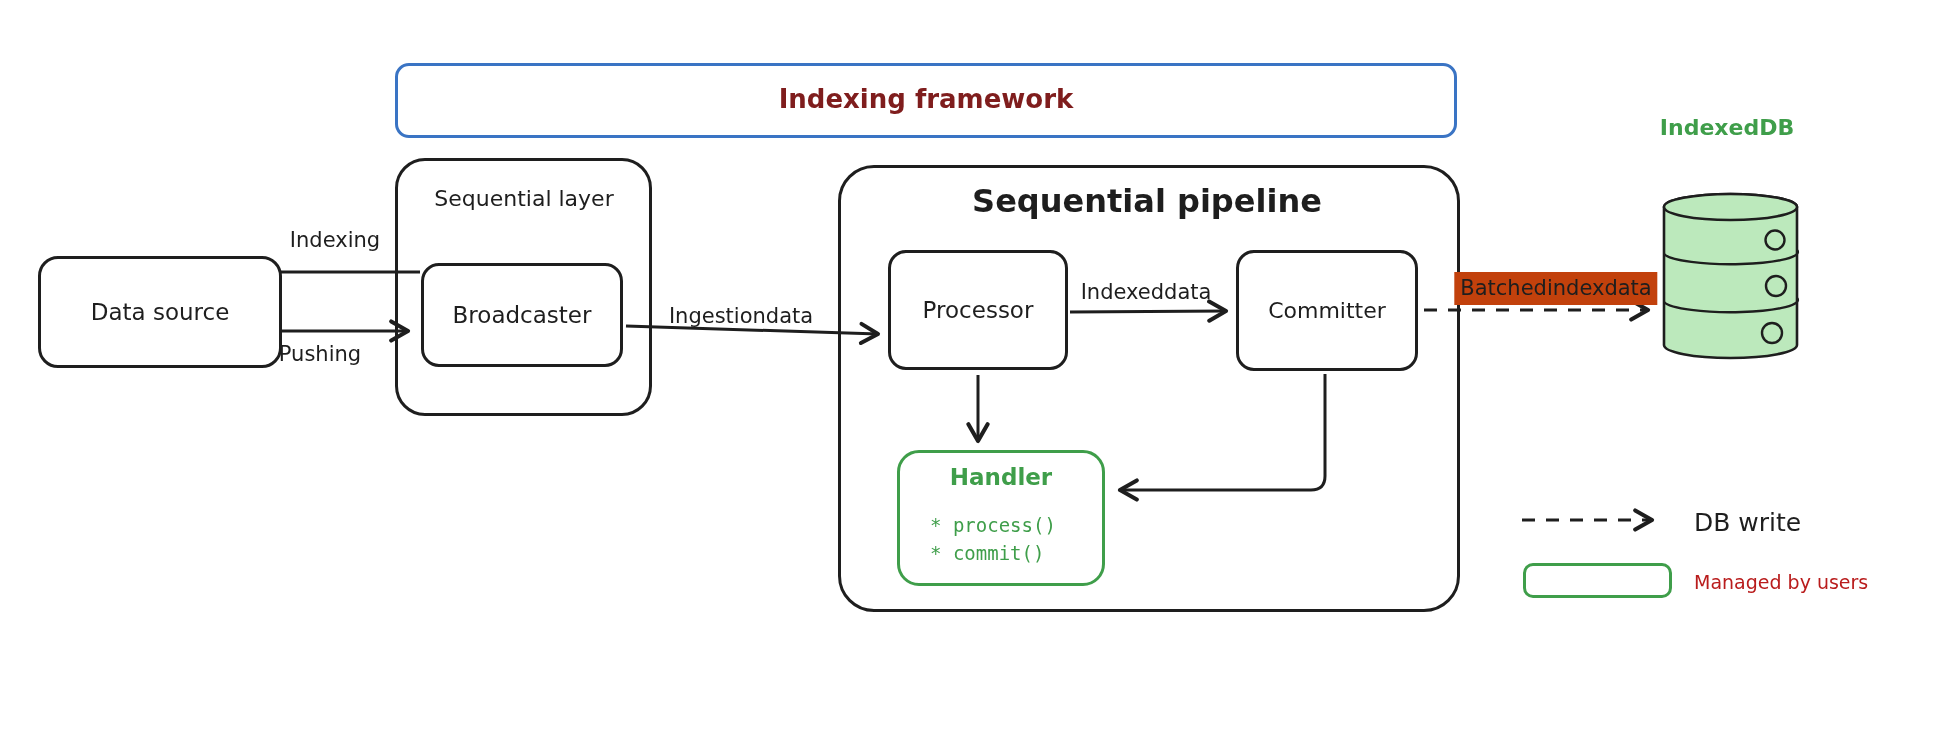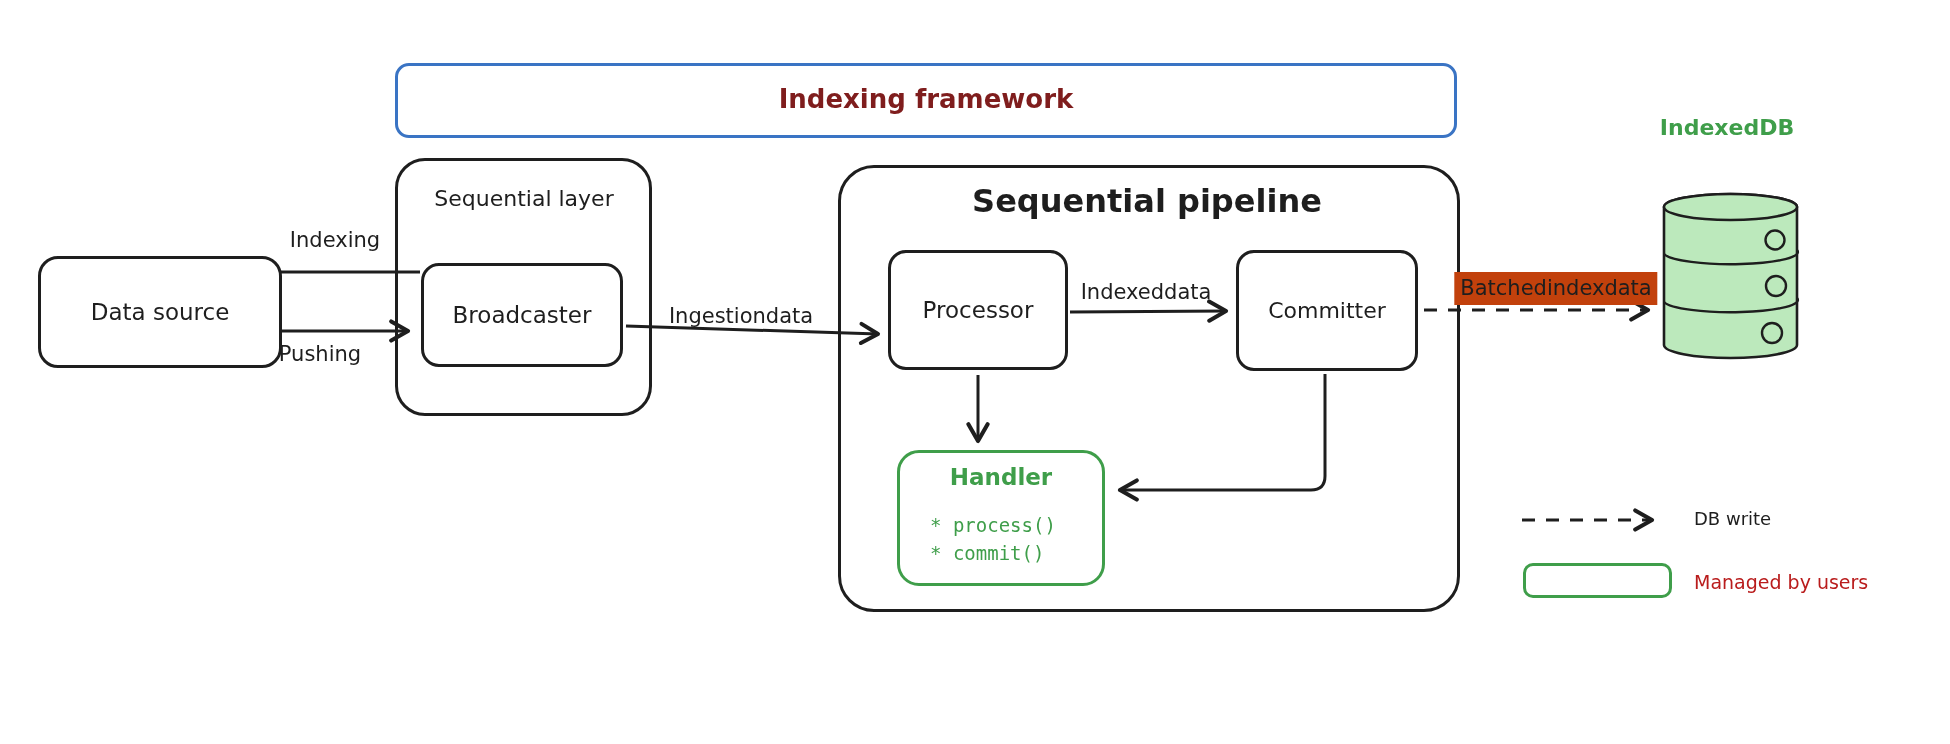"DB write" .lbl-db-write { font-size: 18px -> 25px }
